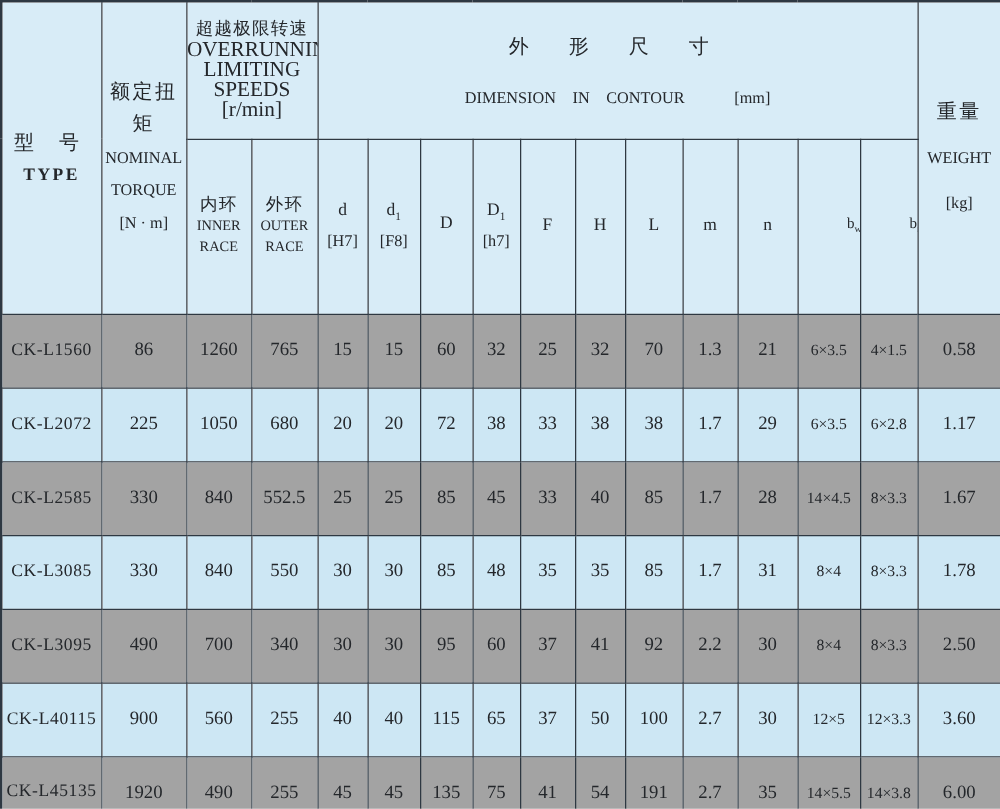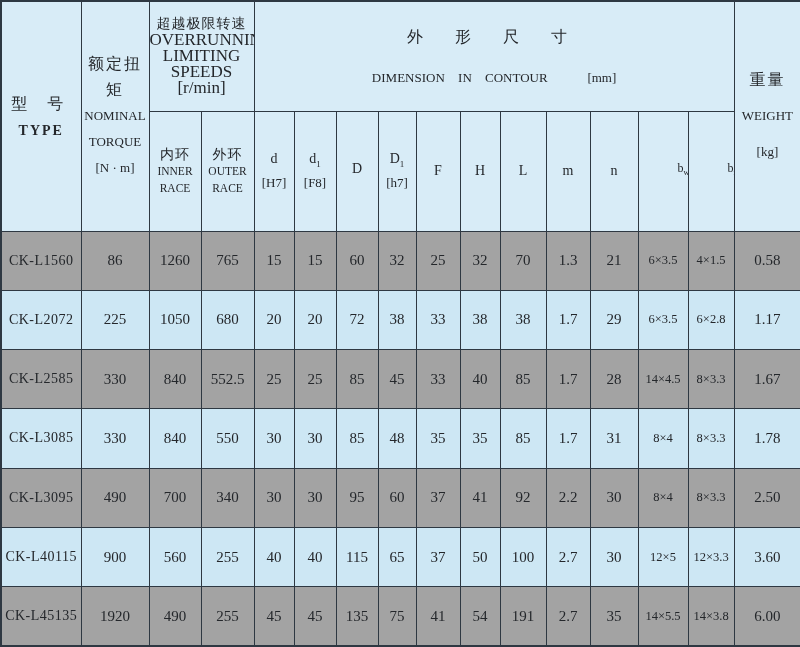"内环" tr.h2 { height: 120px -> 140px }
